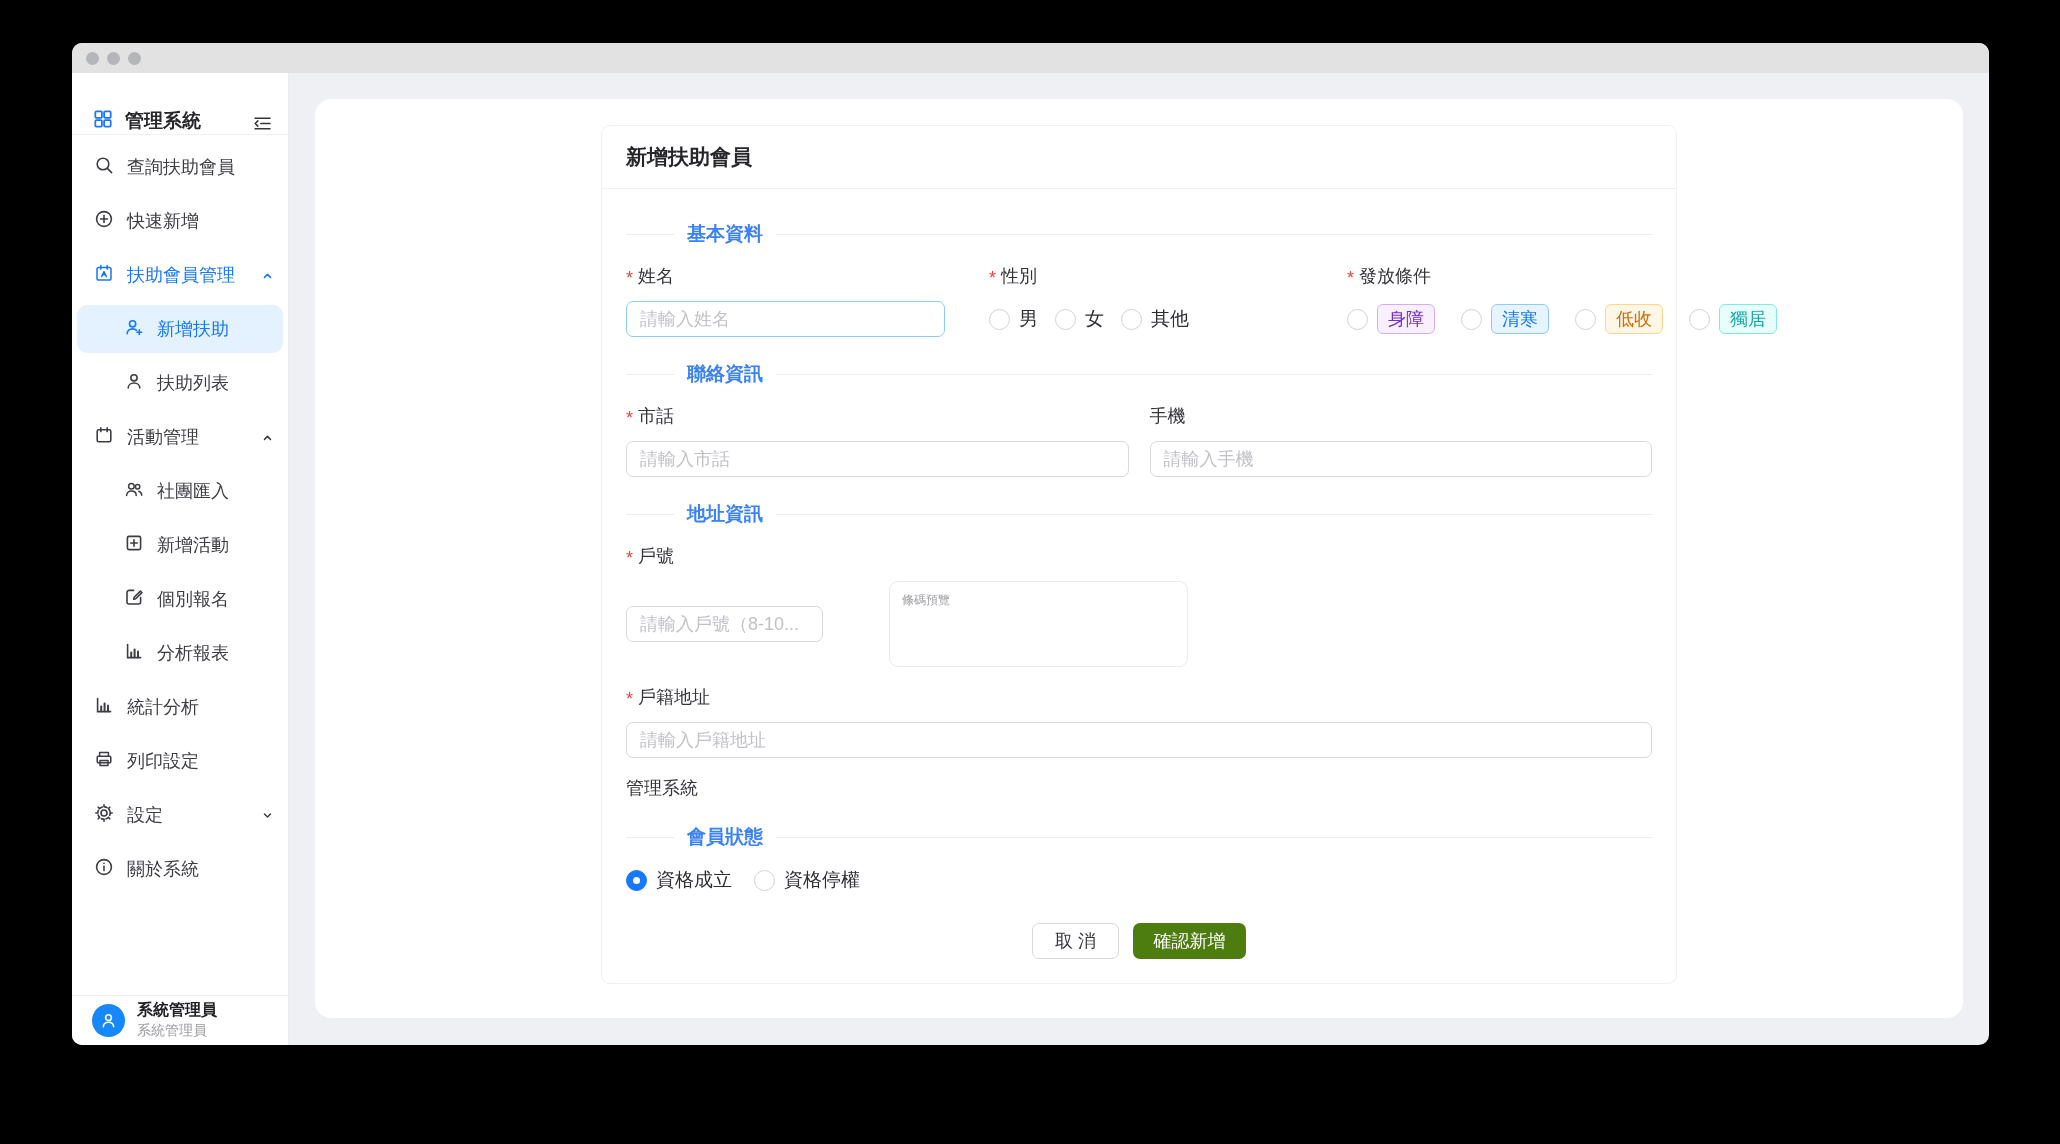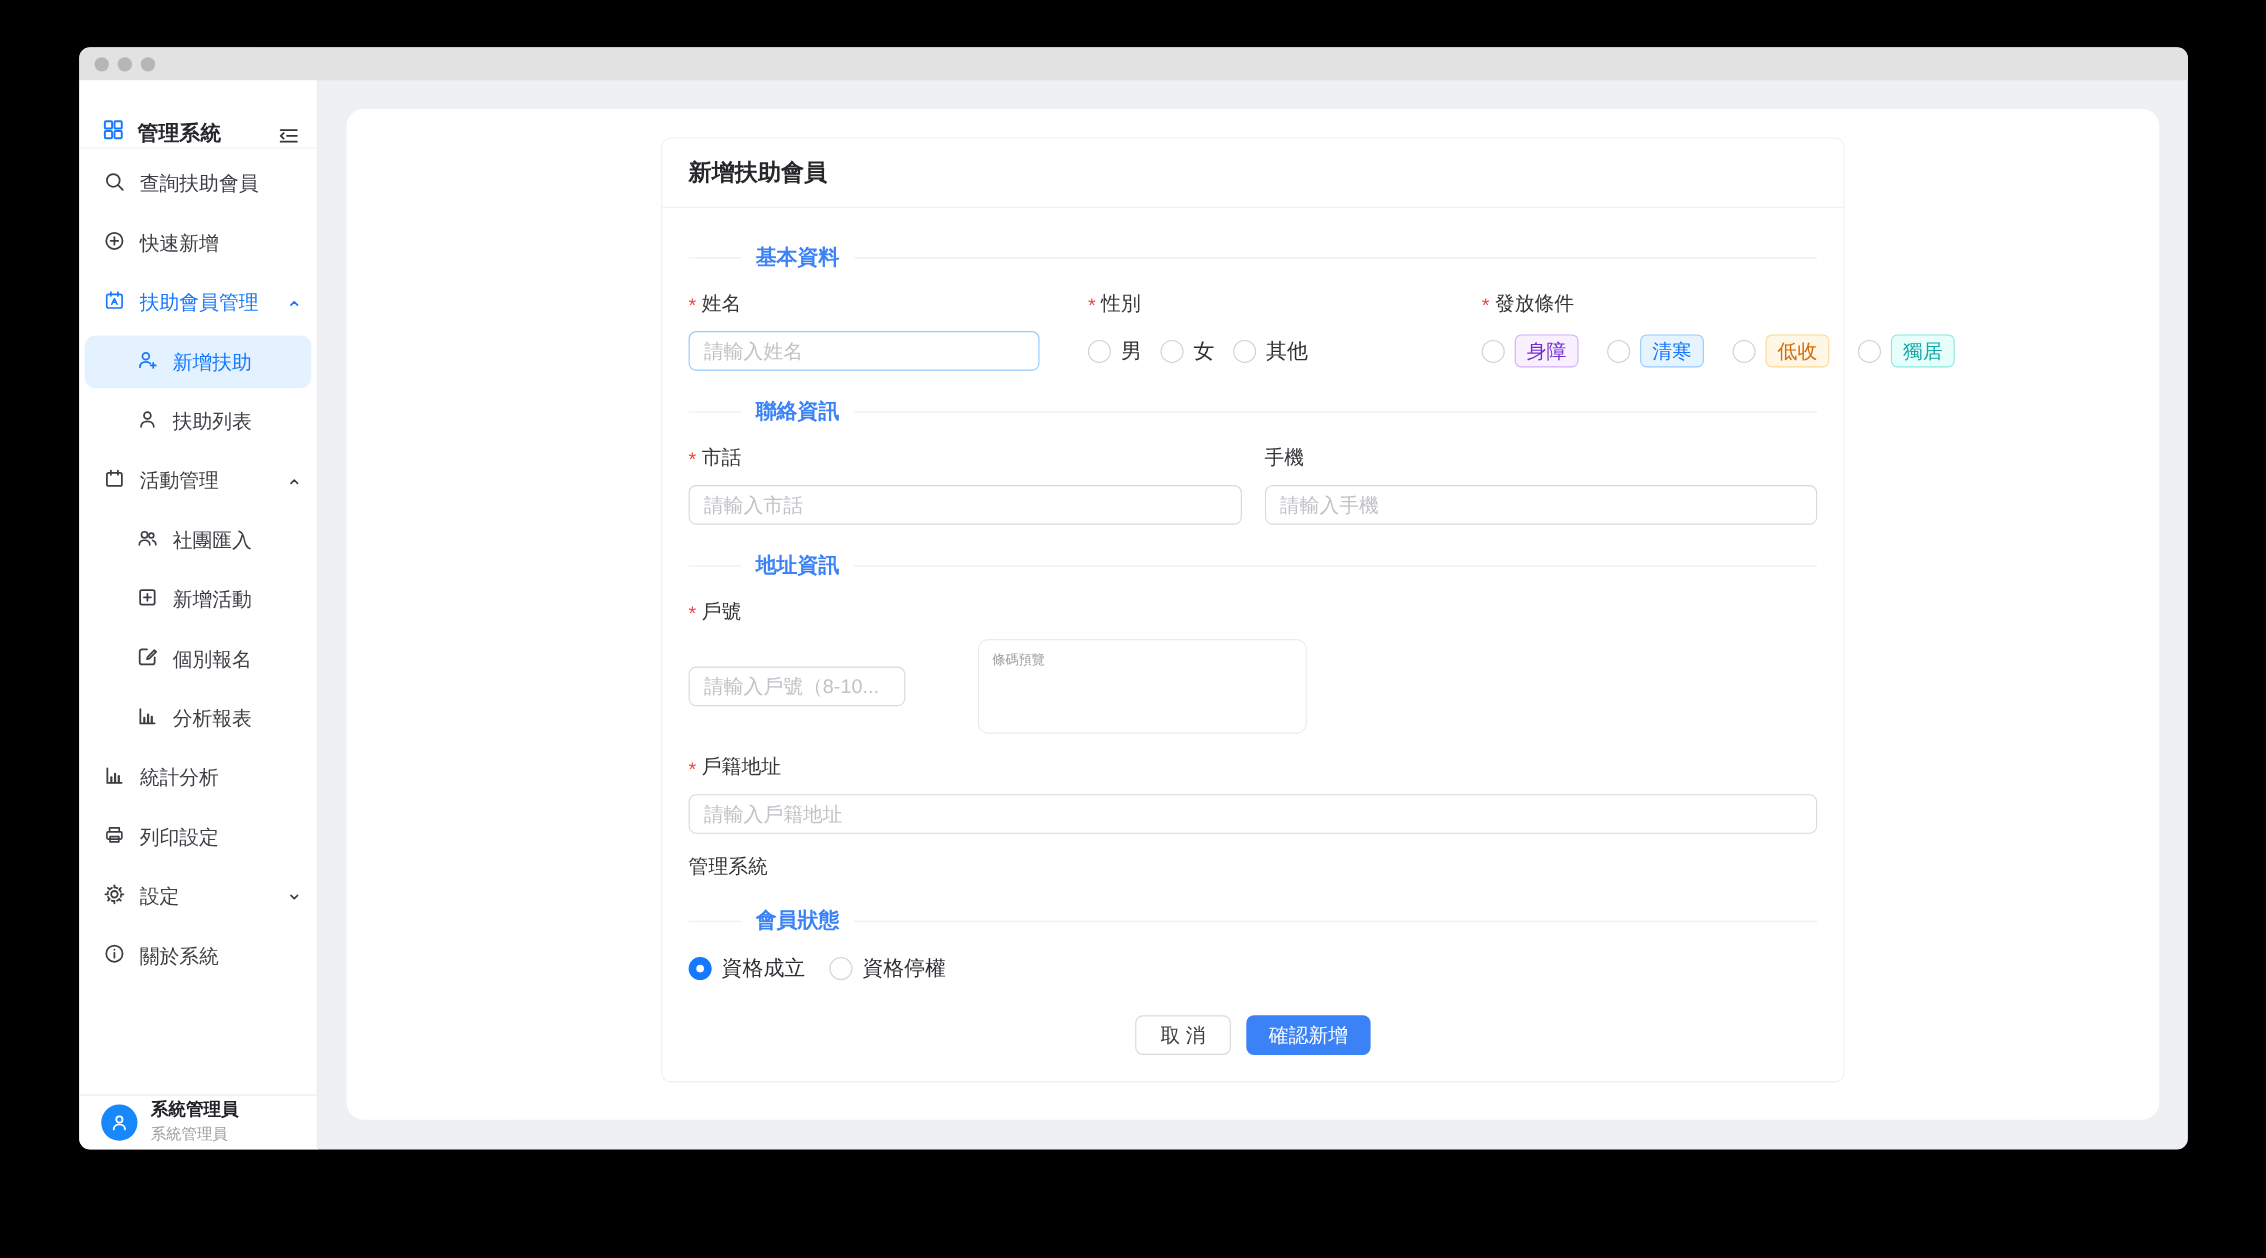"確認新增" .btn-primary { background: #3b82f6 -> #4d7c0f }
